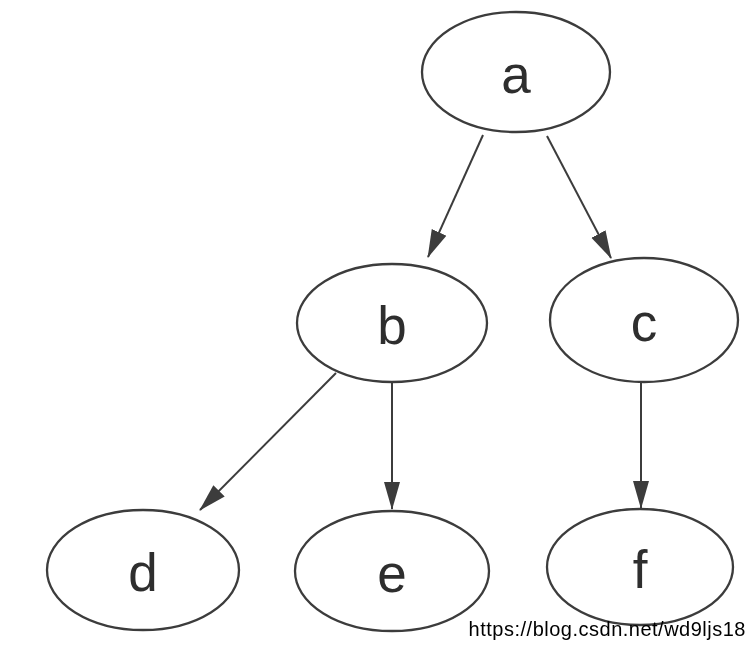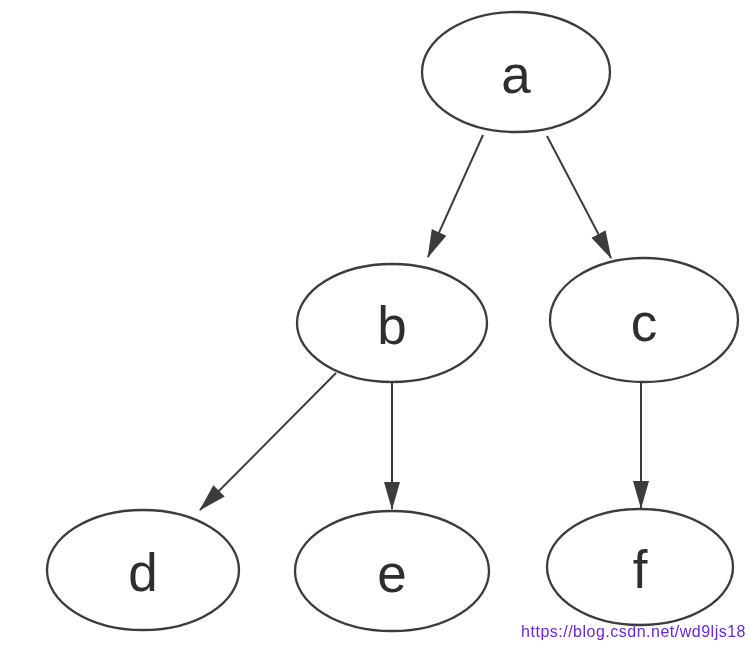"https://blog.csdn.net/wd9ljs18" .watermark { color: #6d28d9 -> #000000; font-size: 16px -> 20px }
